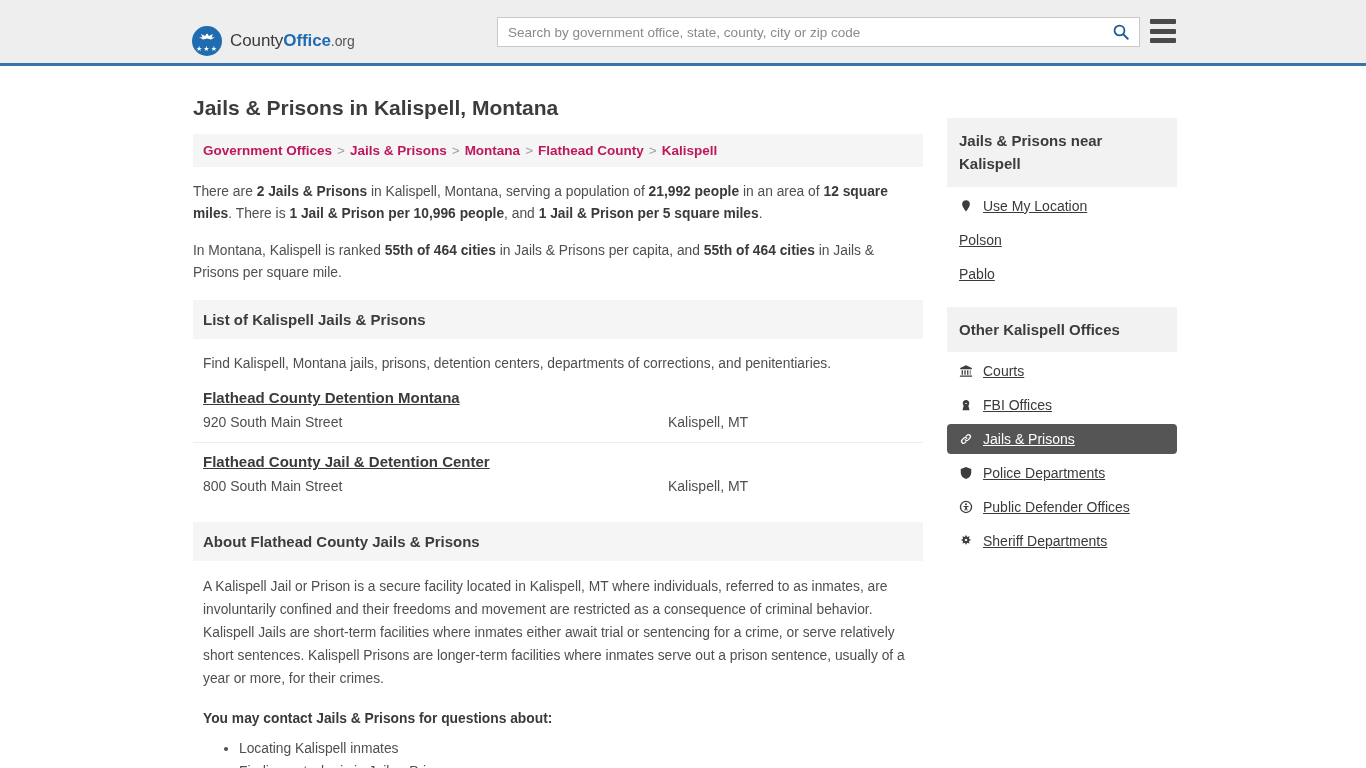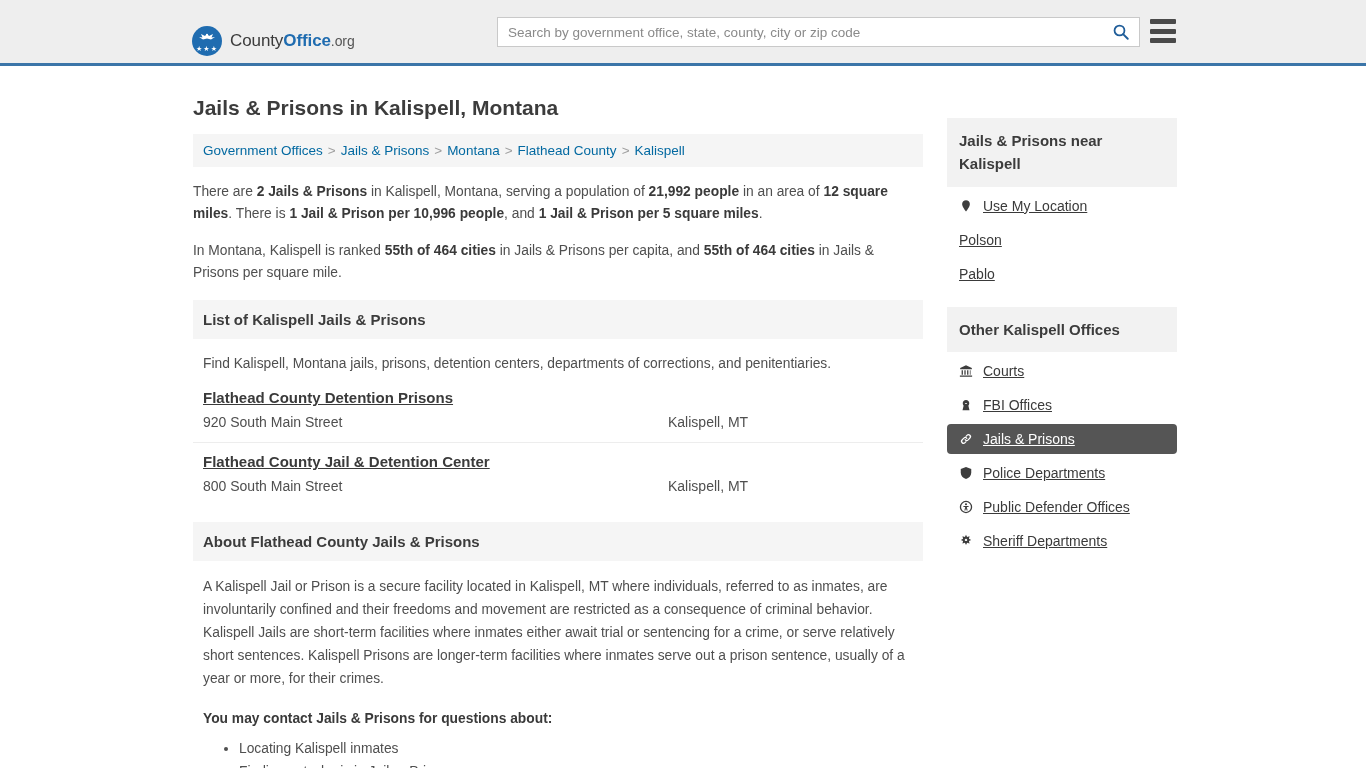"Government Offices" .breadcrumb a { color: #0369a1 -> #be185d; font-weight: none -> bold }
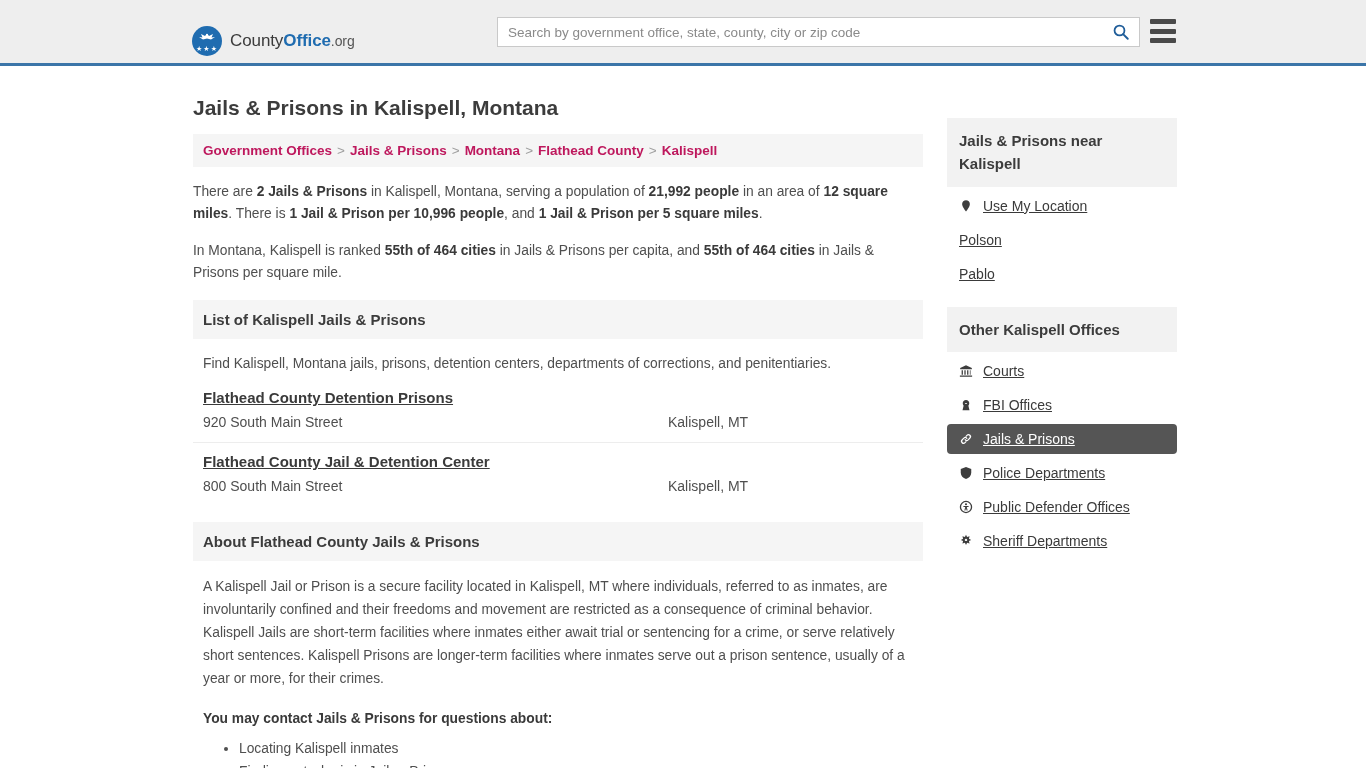"Flathead County Detention Prisons" a.listing-name { text: Prisons -> Montana }
